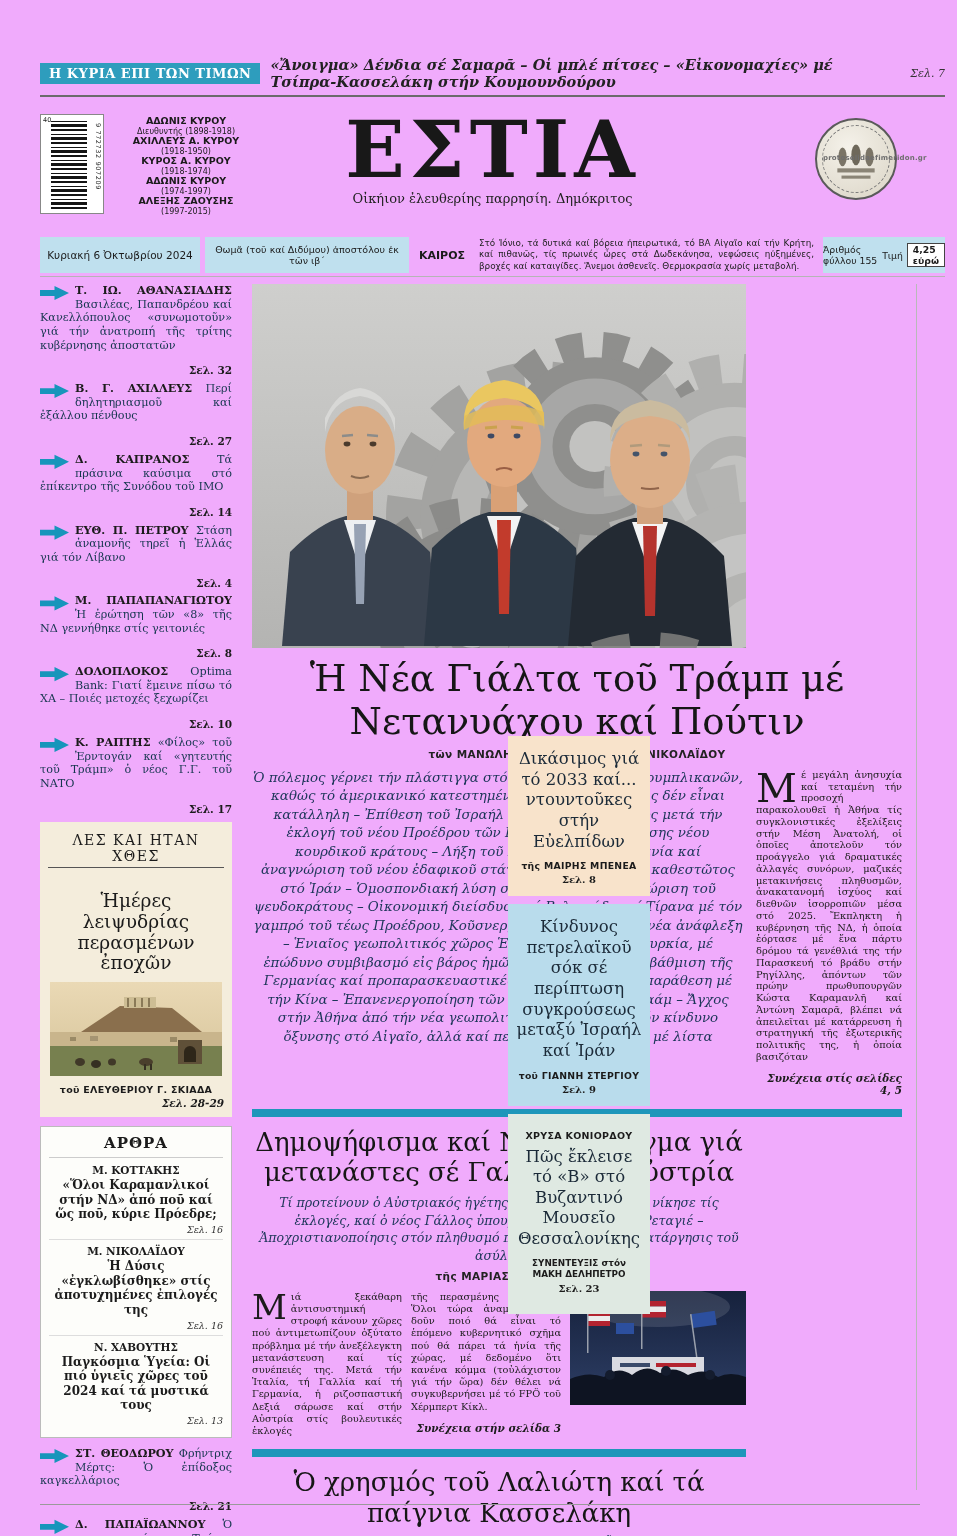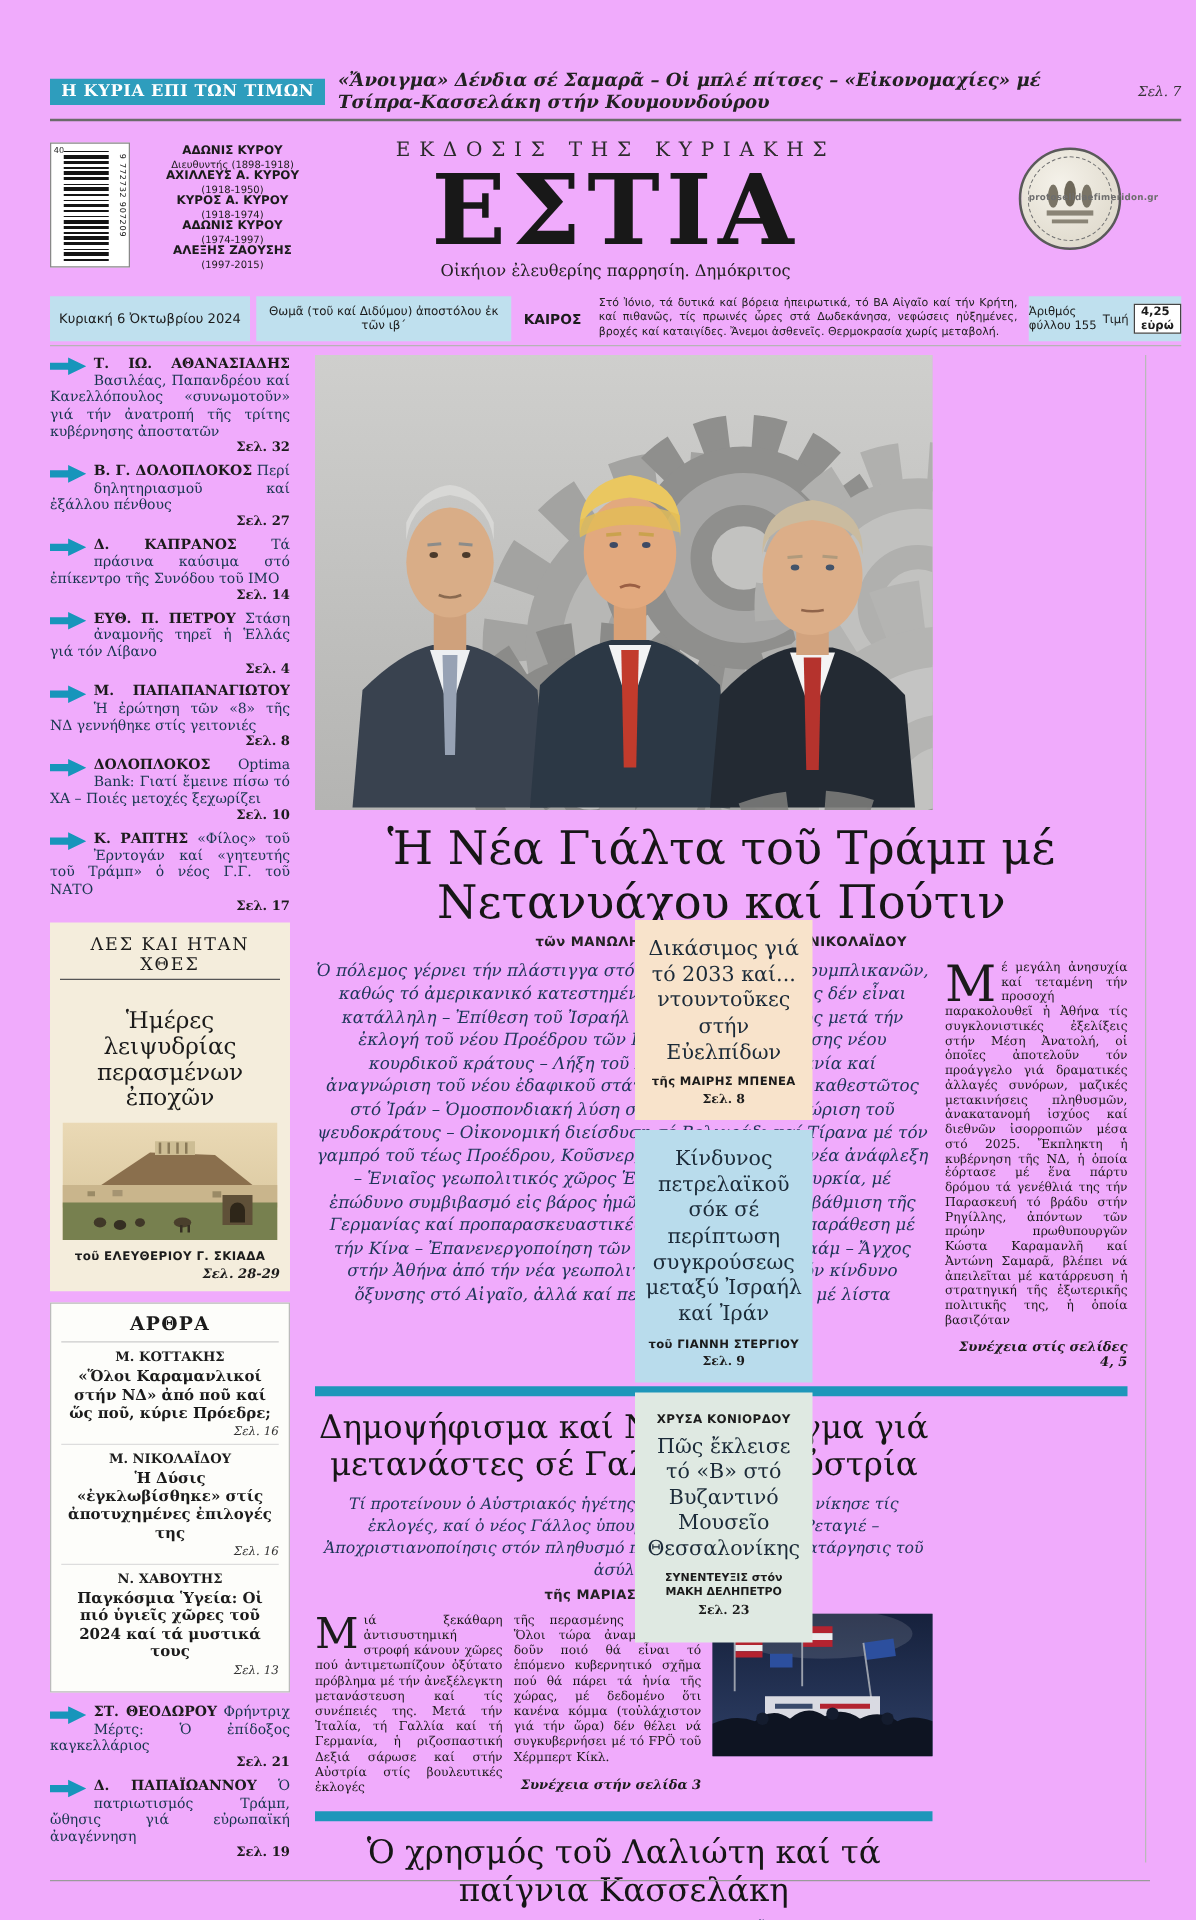"ΕΚΔΟΣΙΣ ΤΗΣ ΚΥΡΙΑΚΗΣ" div.edition { html: <div>ΕΚΔΟΣΙΣ ΤΗΣ ΚΥΡΙΑΚΗΣ</div> -> none }
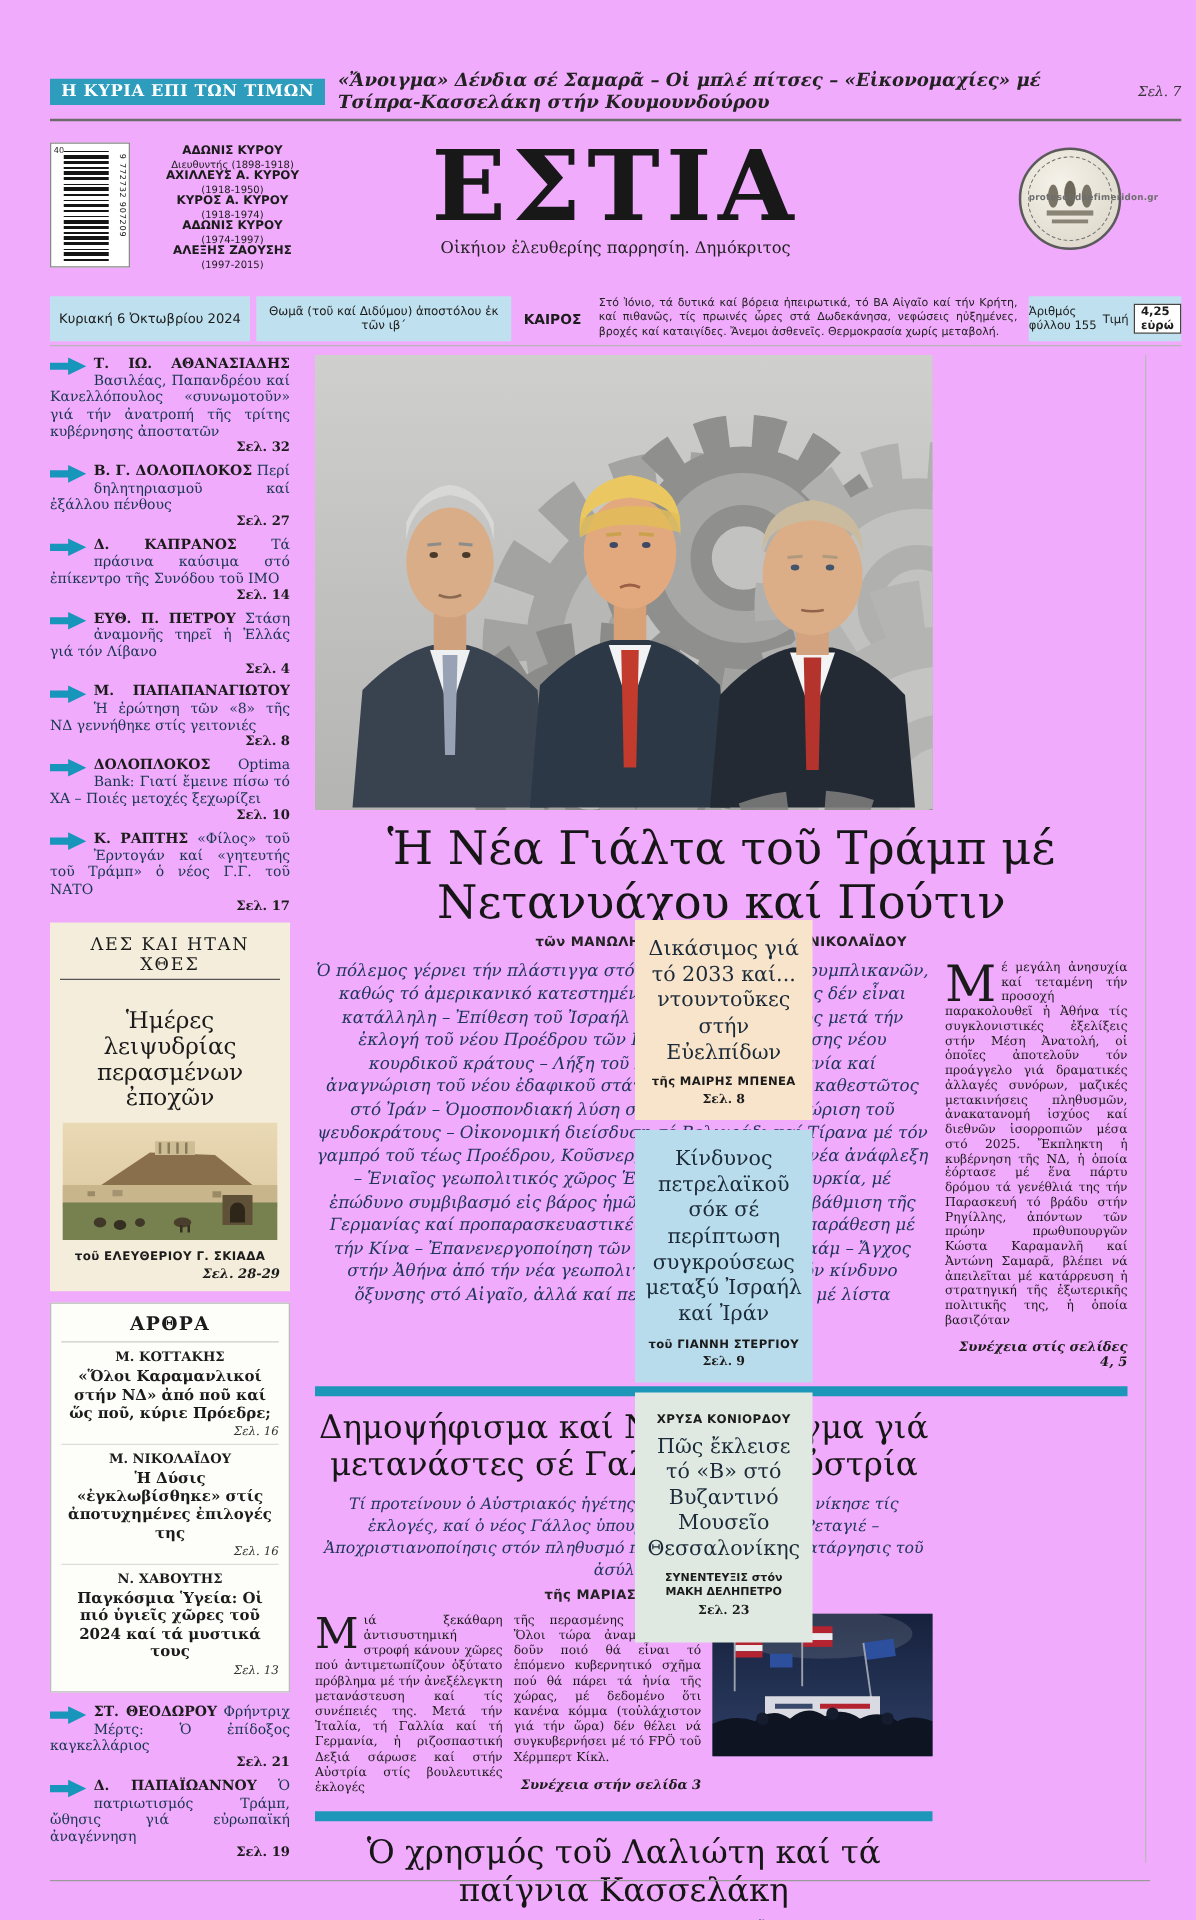"Σελ. 32" .s-page { margin-top: 0px -> 12px }
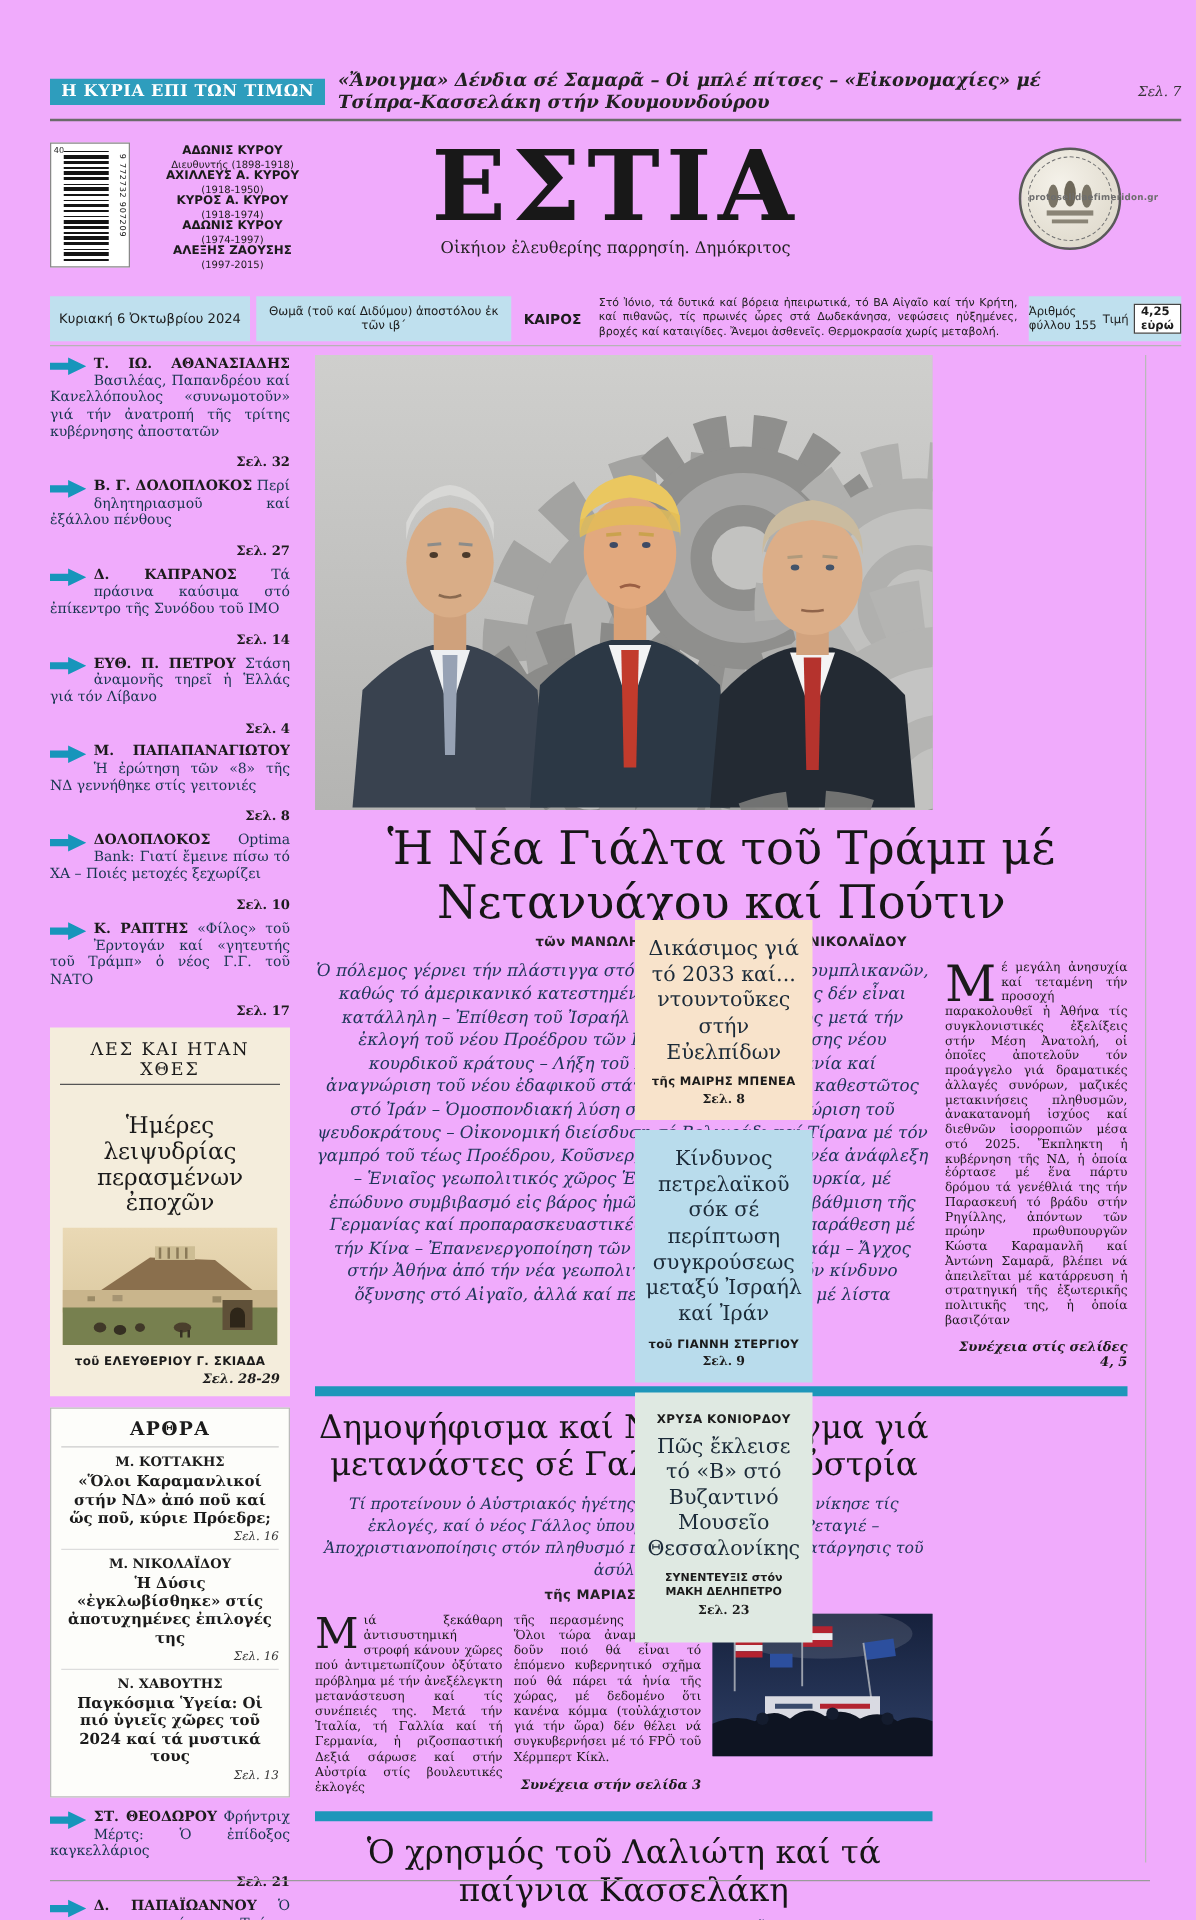"Β. Γ. ΔΟΛΟΠΛΟΚΟΣ" span.s-author { text: ΔΟΛΟΠΛΟΚΟΣ -> ΑΧΙΛΛΕΥΣ }
